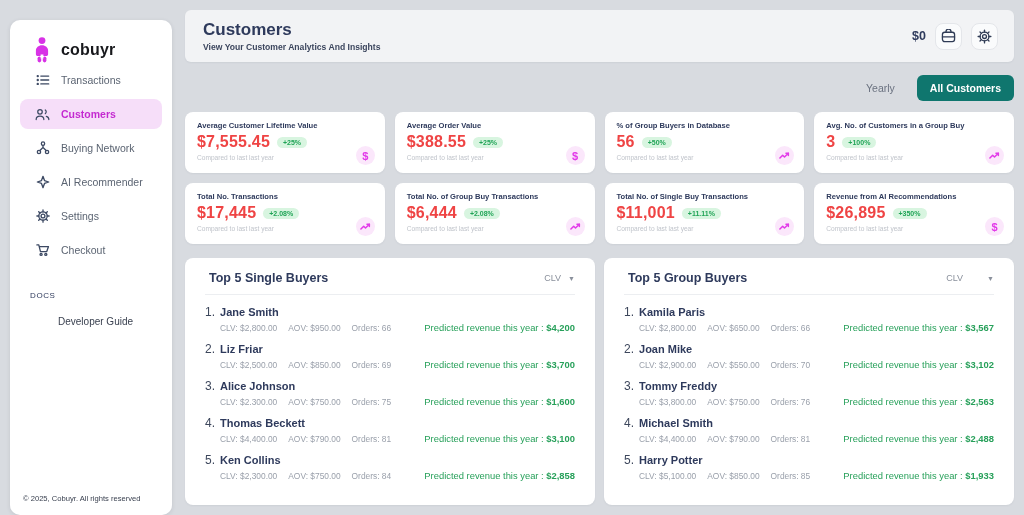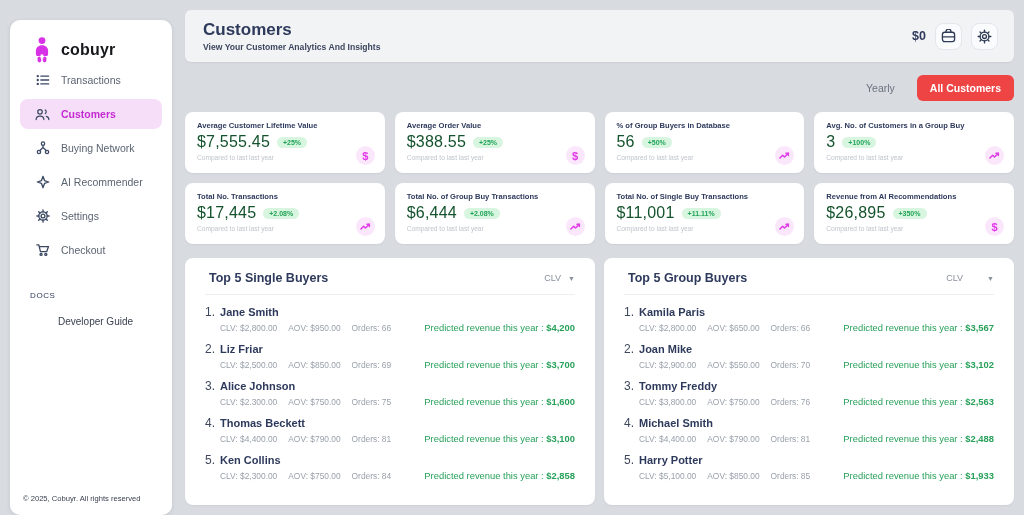"All Customers" .all-customers-btn { background: #ef4444 -> #0f766e }
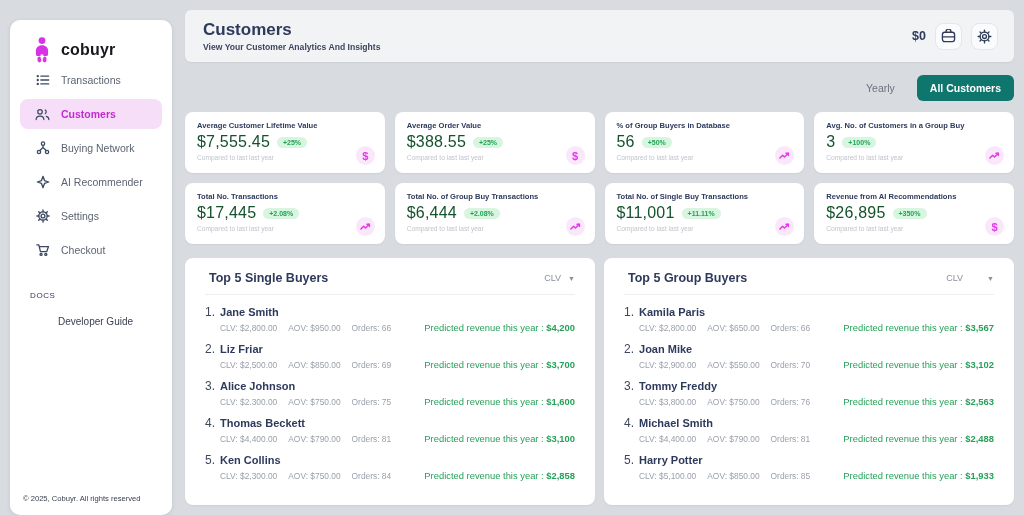"$7,555.45" .stat-value { color: #14532d -> #ef4444; font-weight: normal -> bold }
